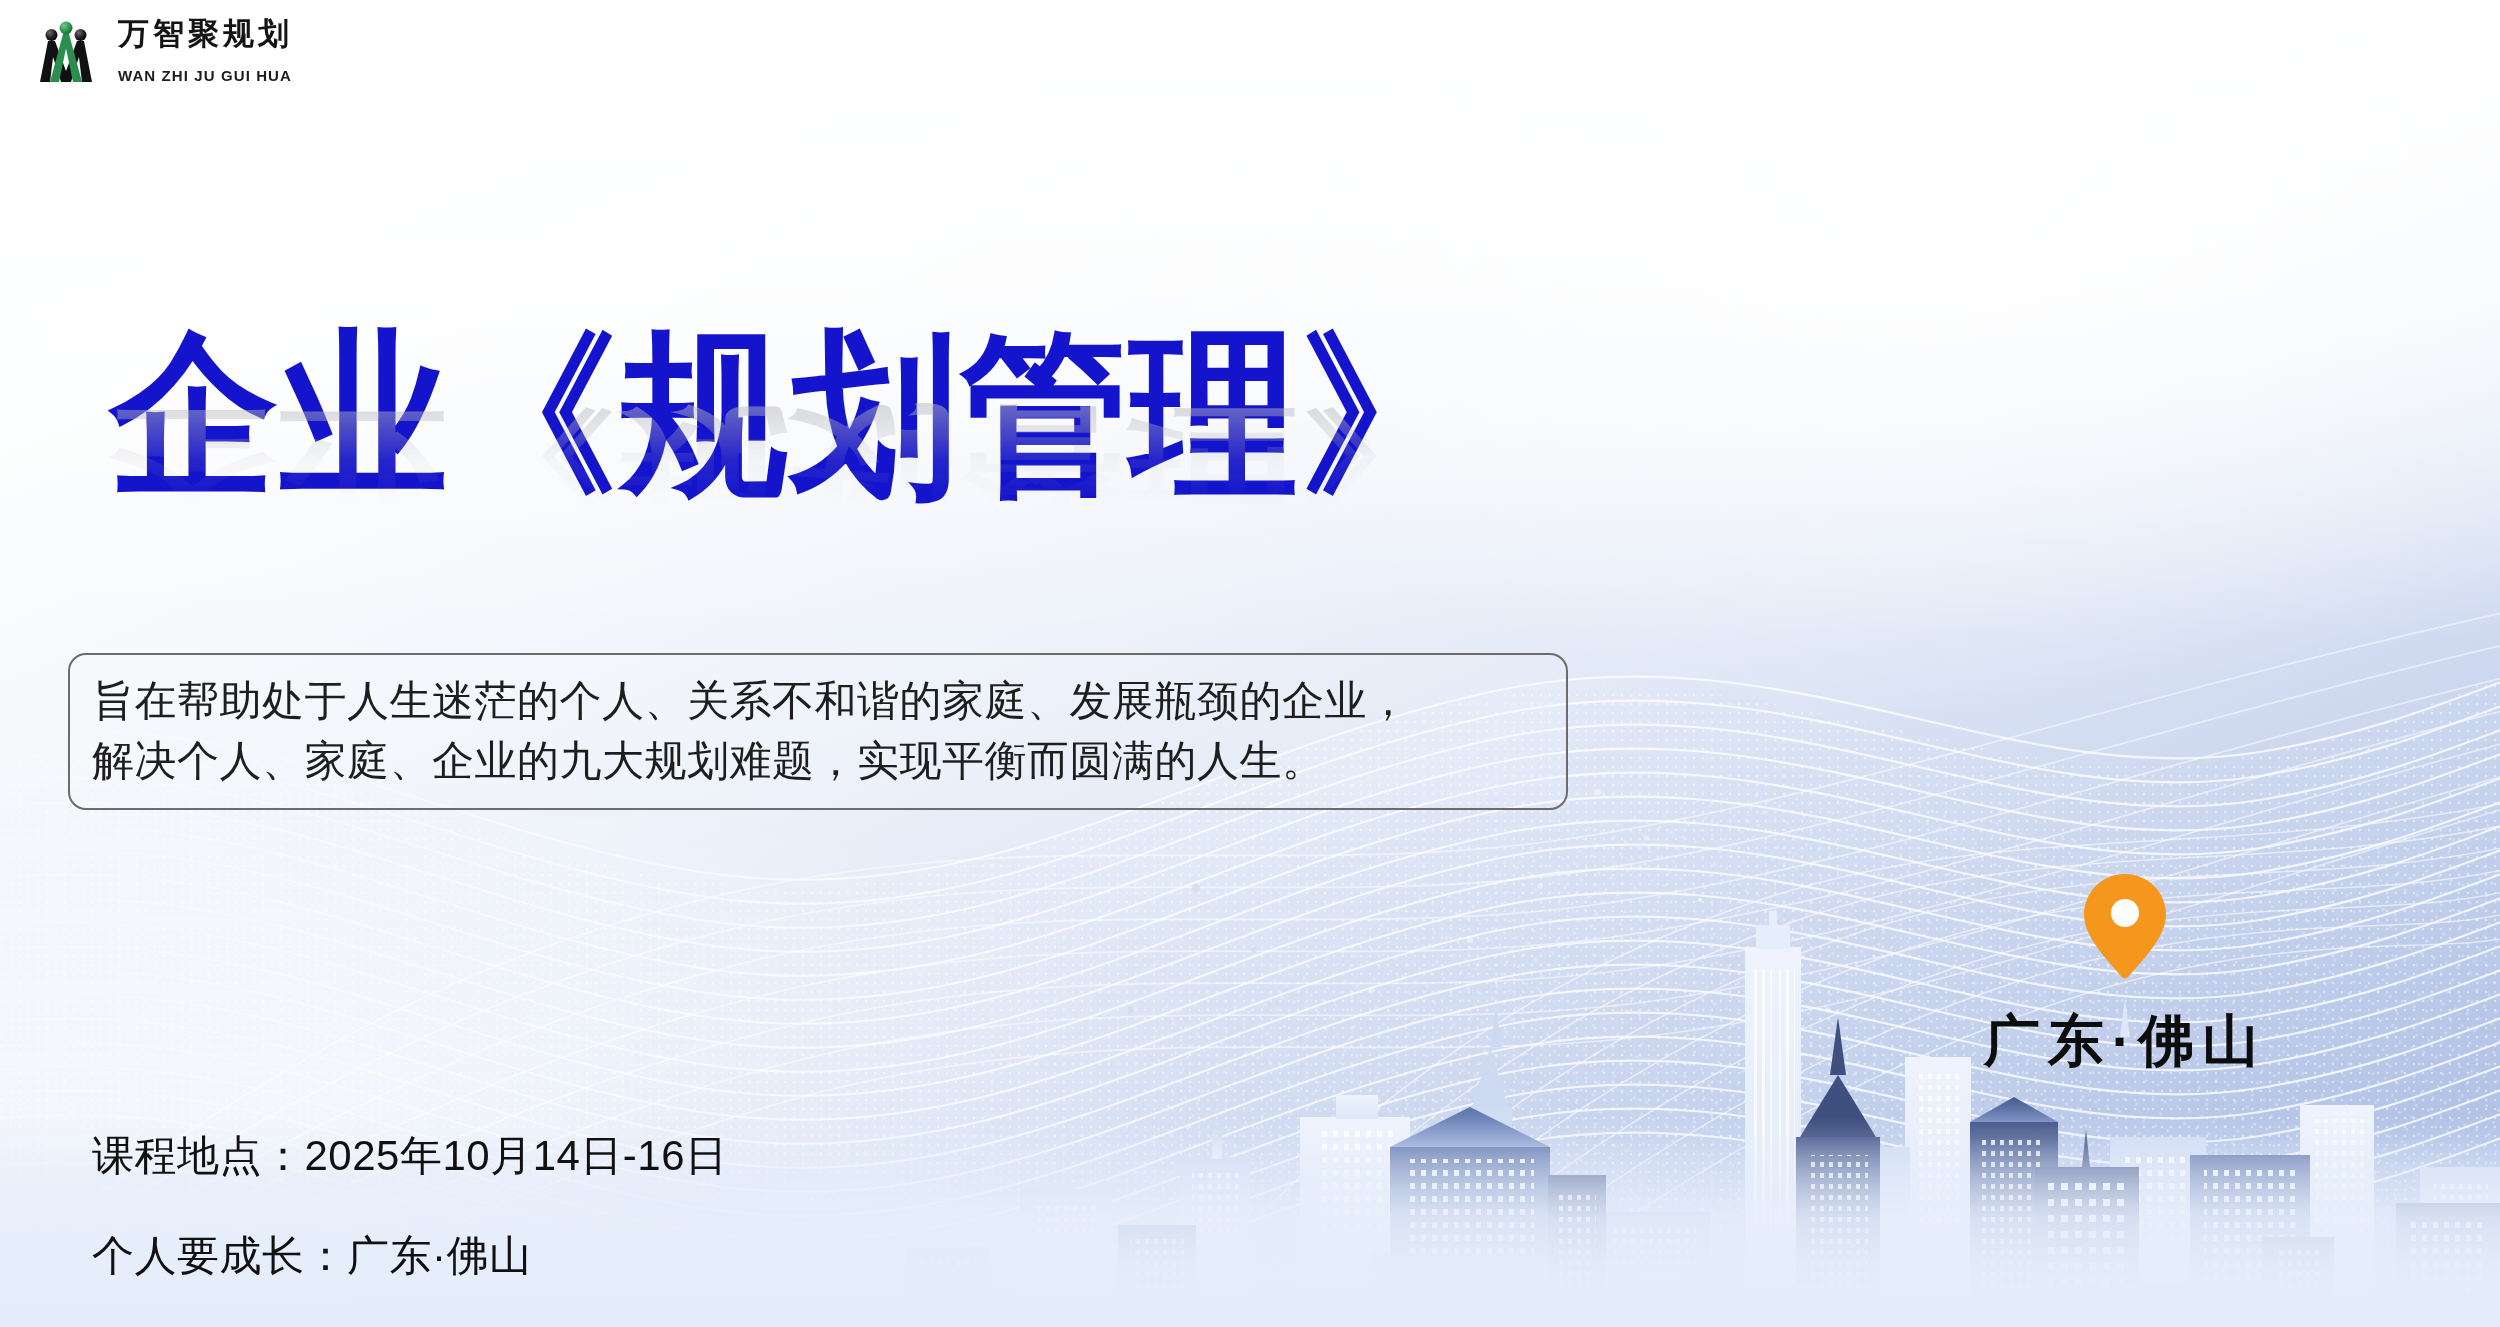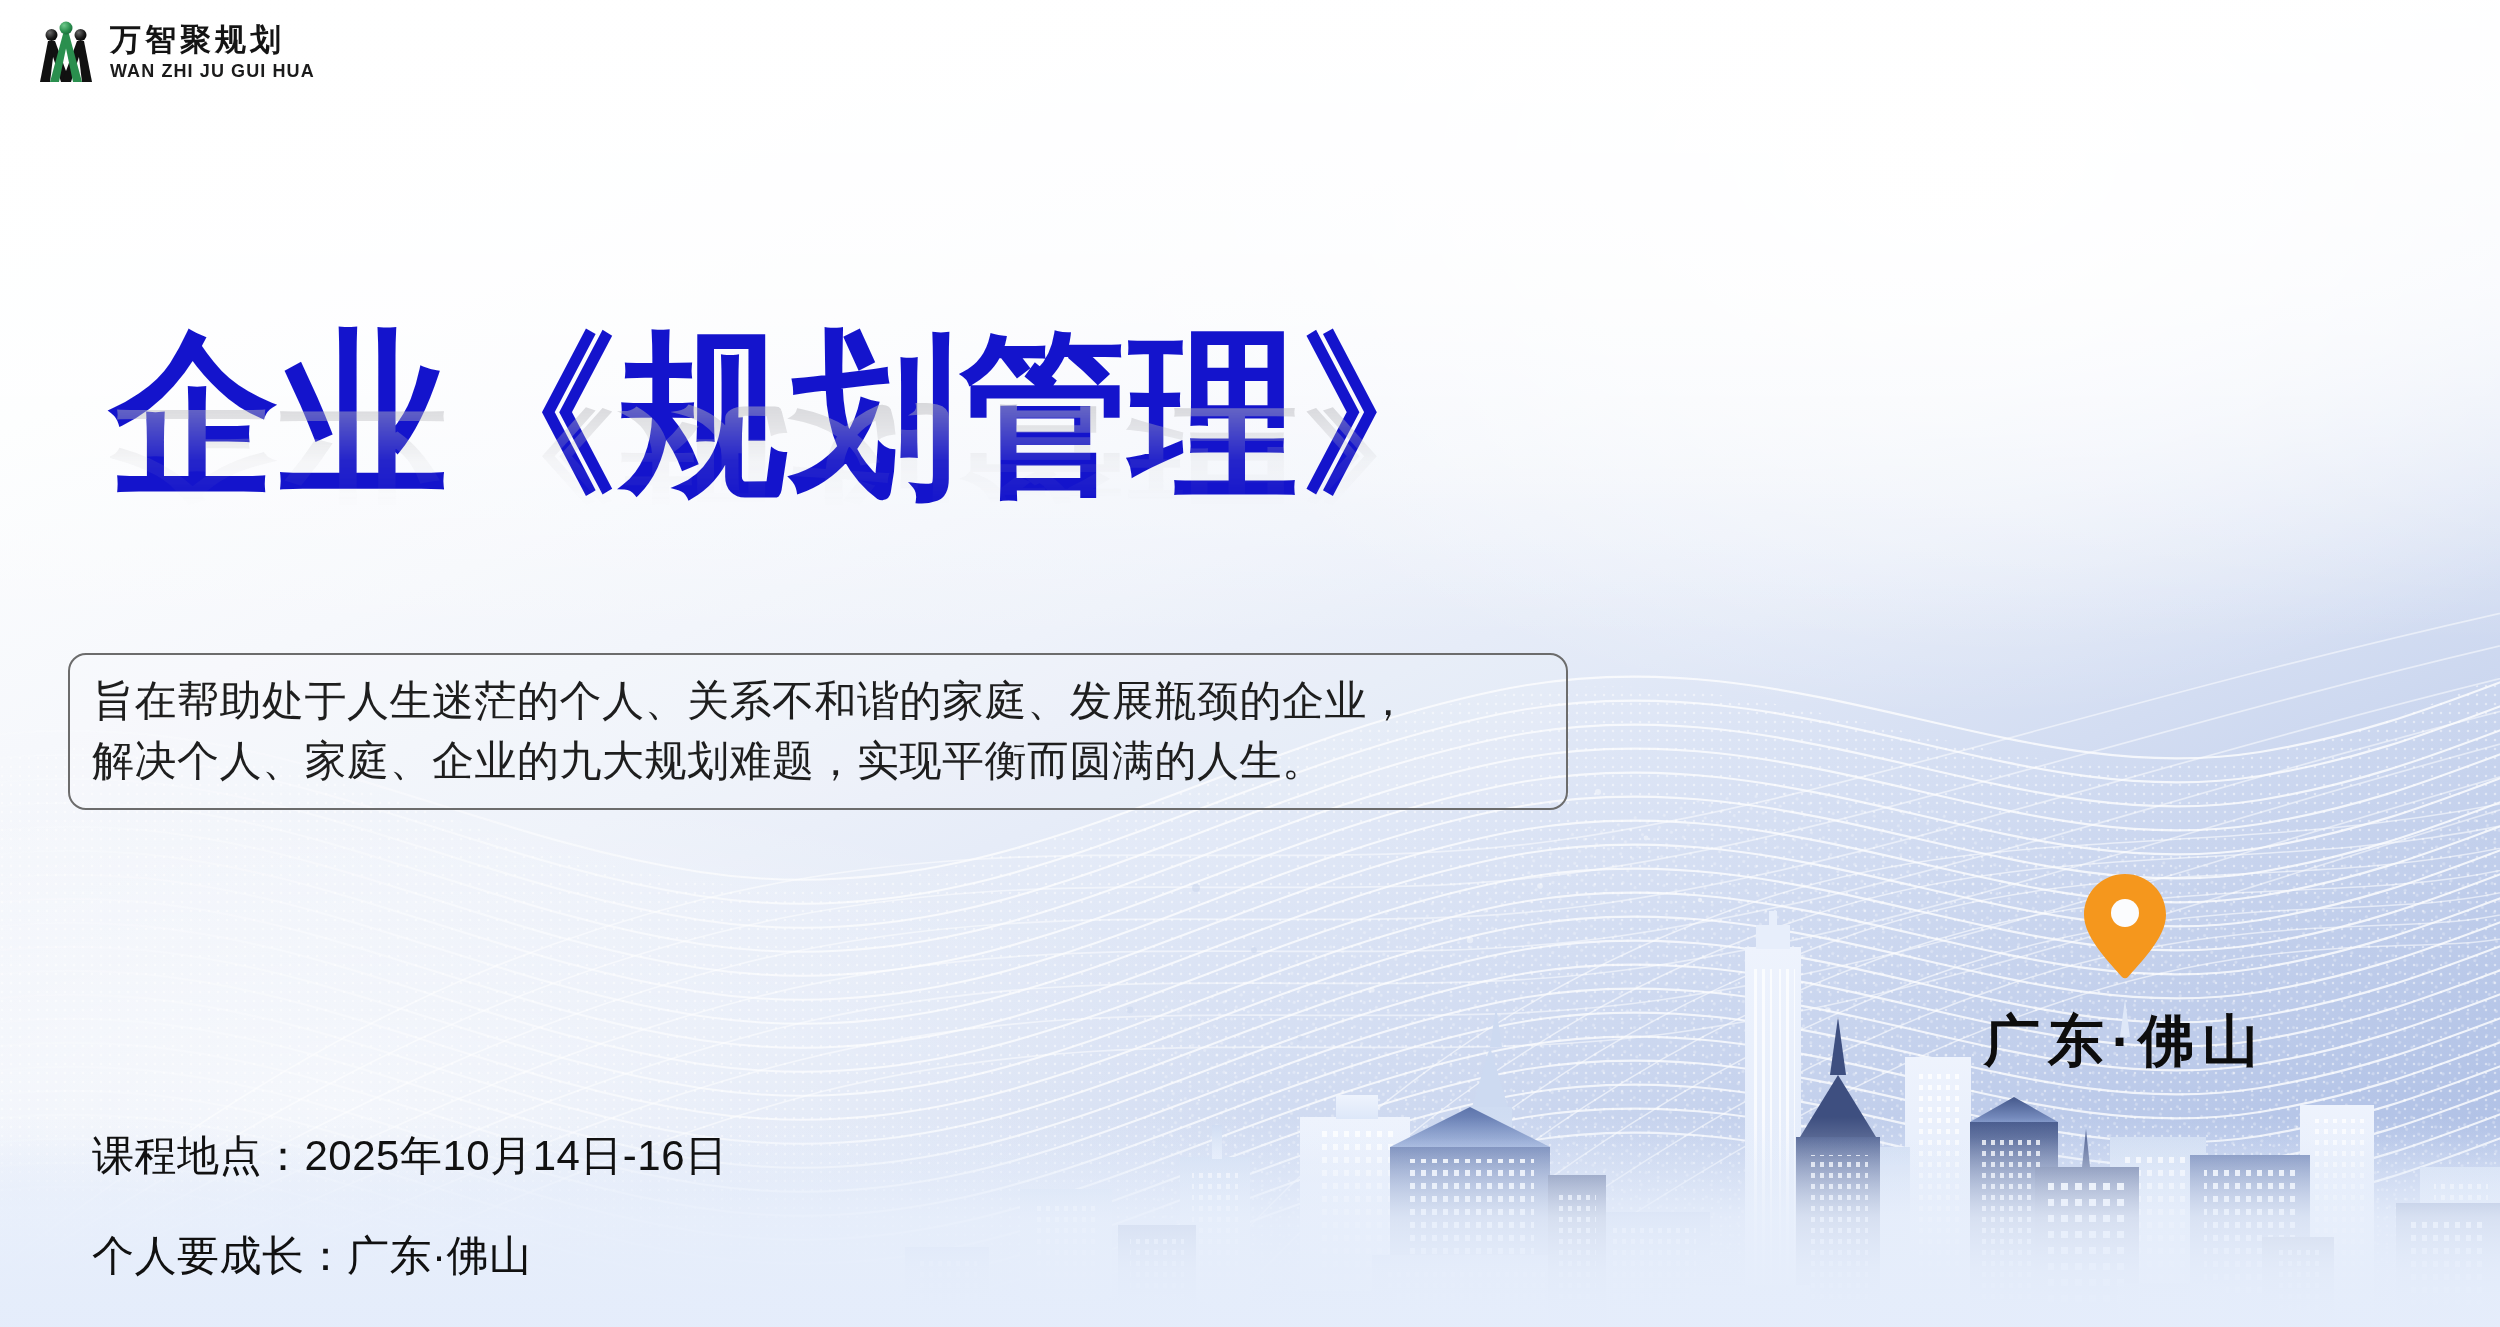"万智聚规划" .logo { align-items: center -> none; gap: 6px -> 14px }
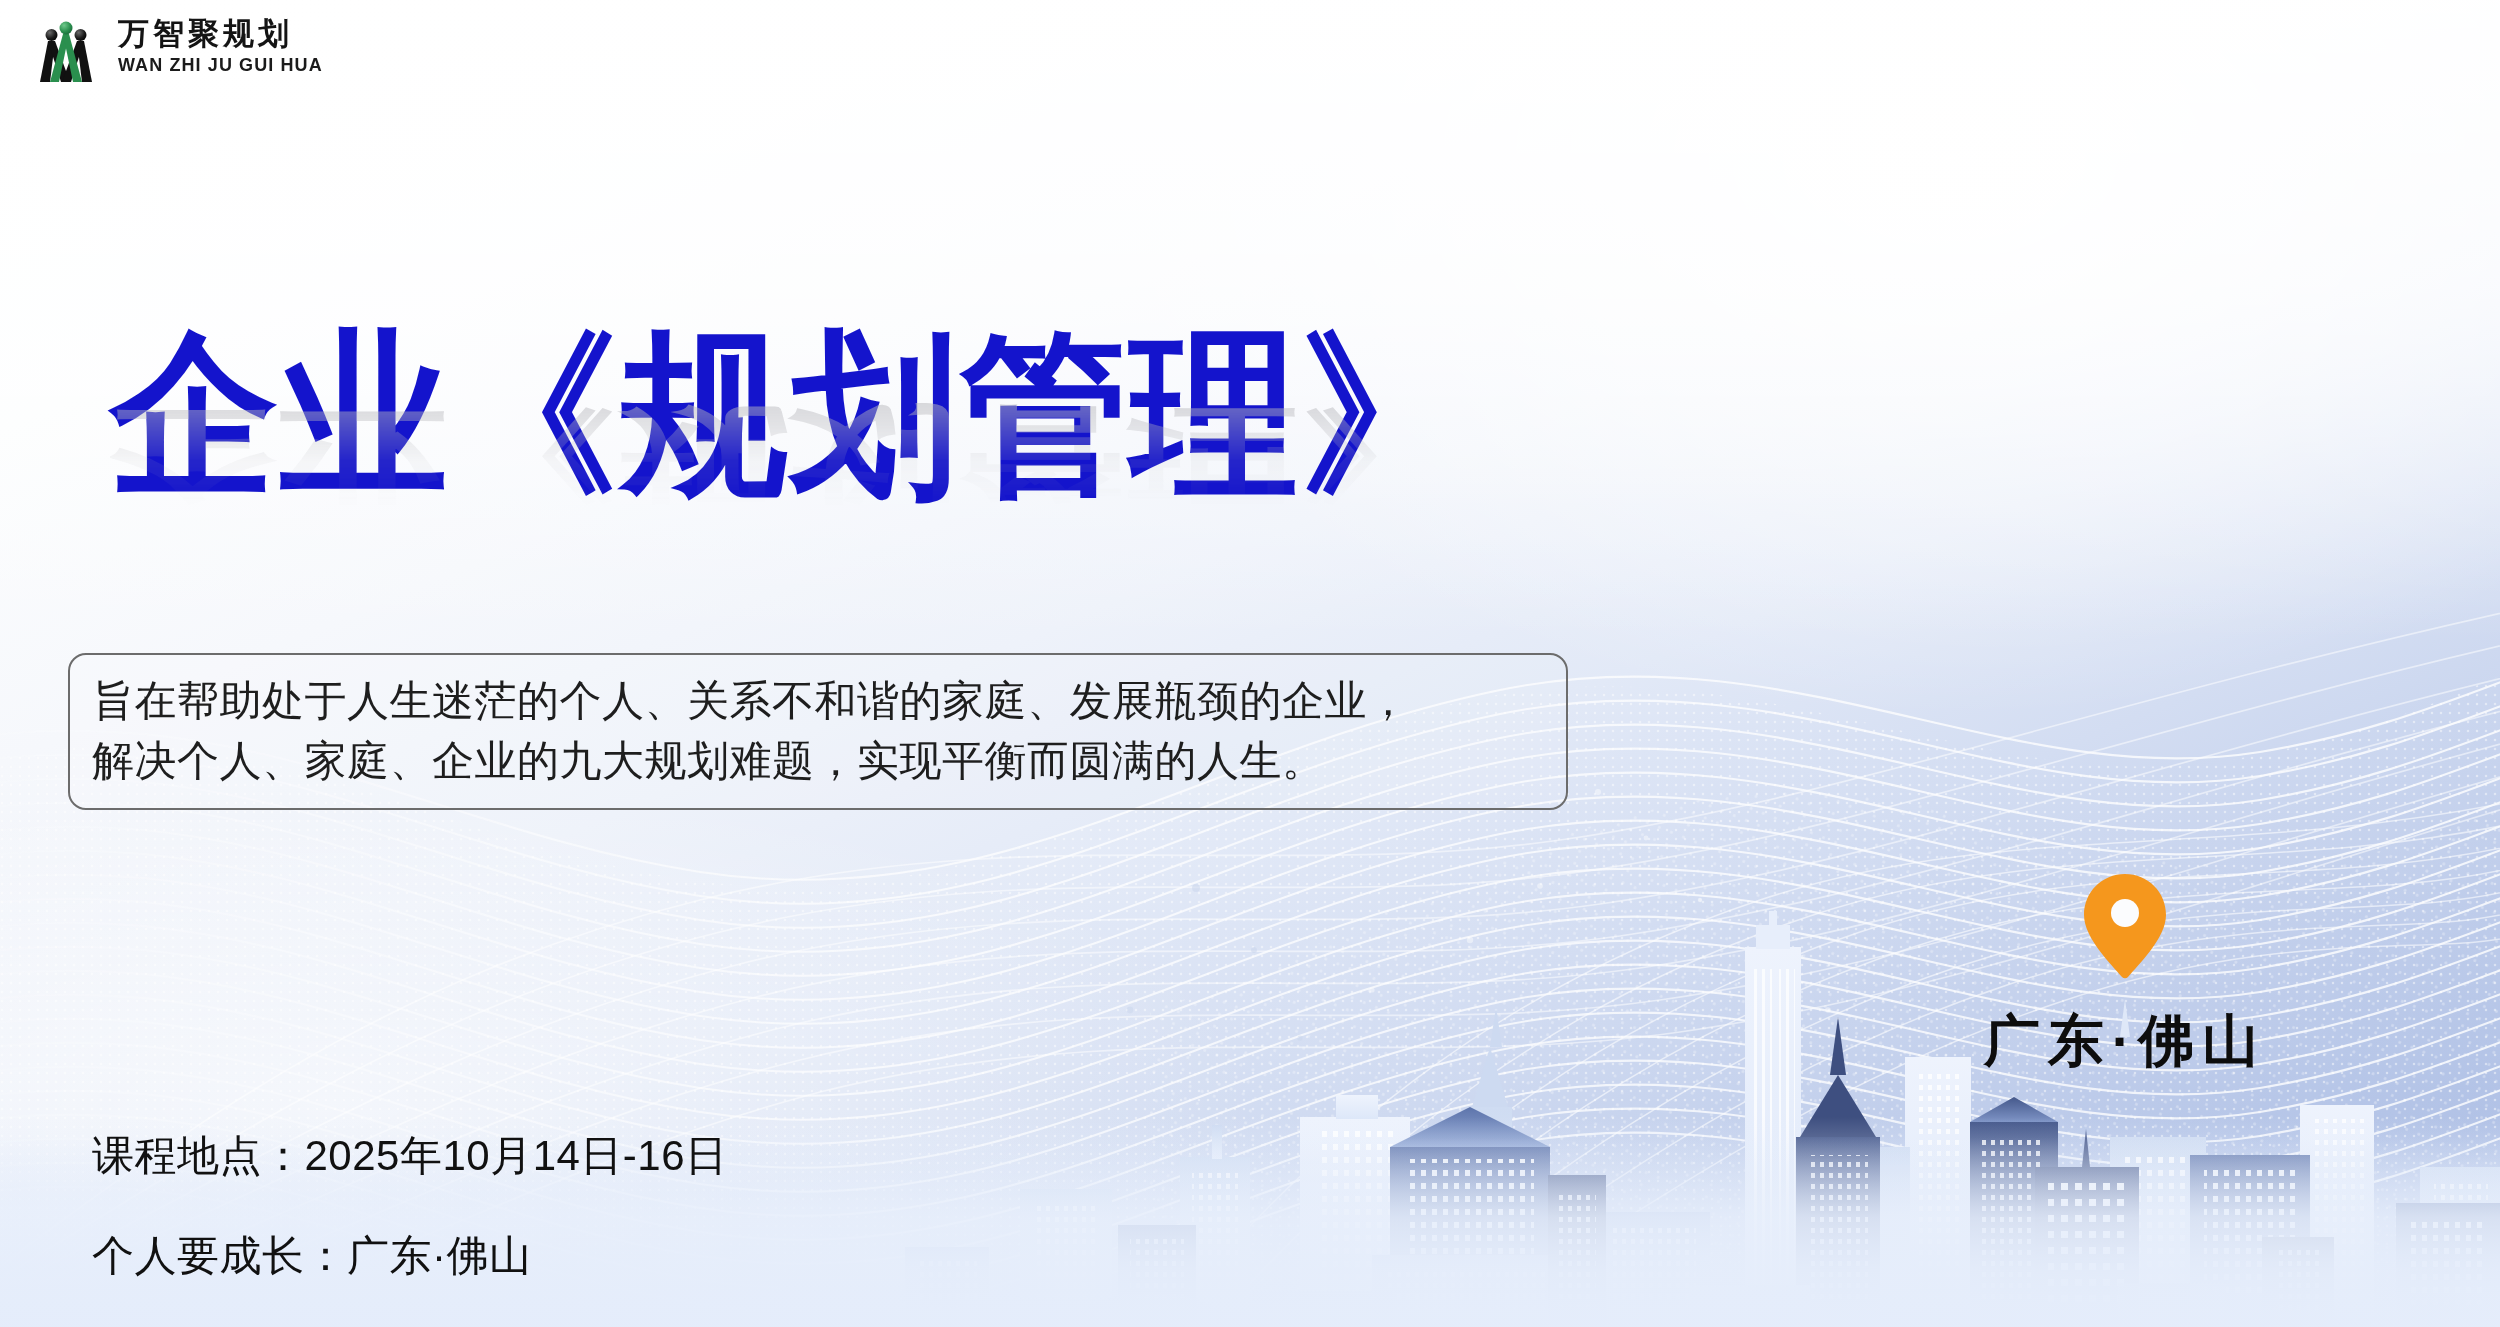"WAN ZHI JU GUI HUA" .logo-en { font-size: 18px -> 15px; margin-top: 7px -> 19px }
